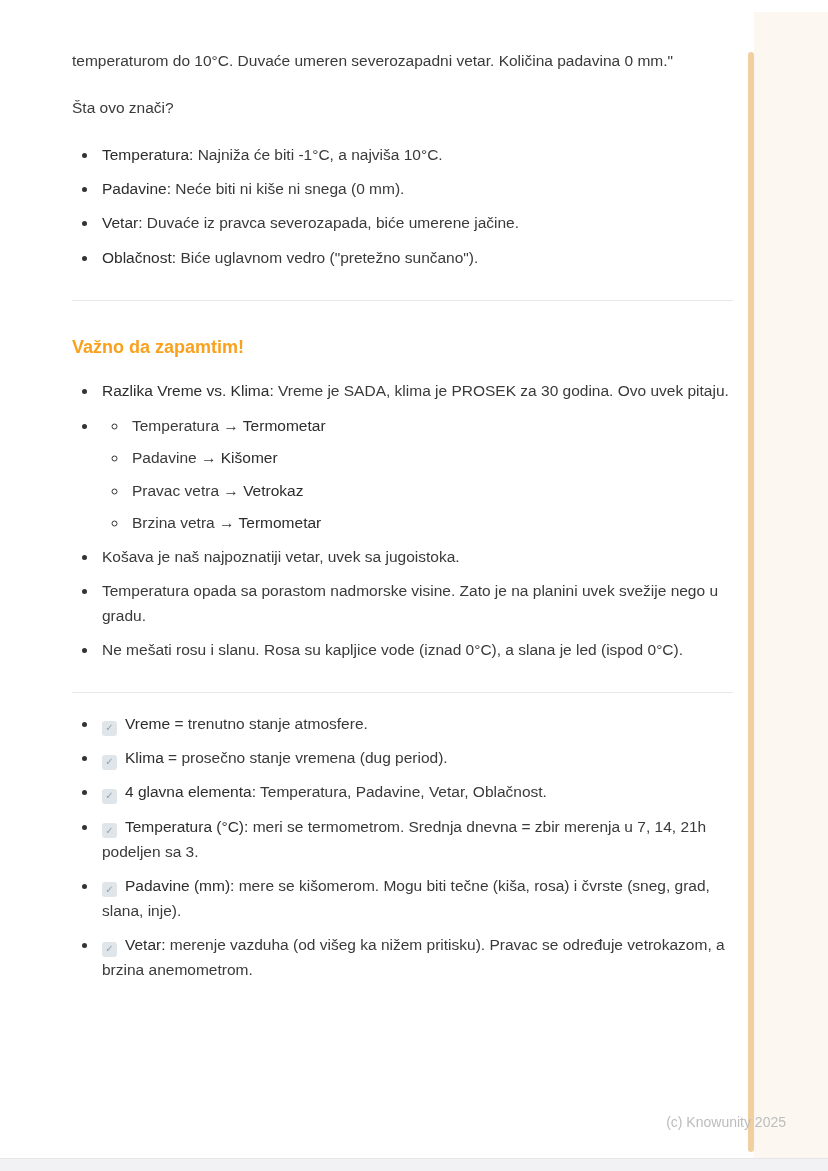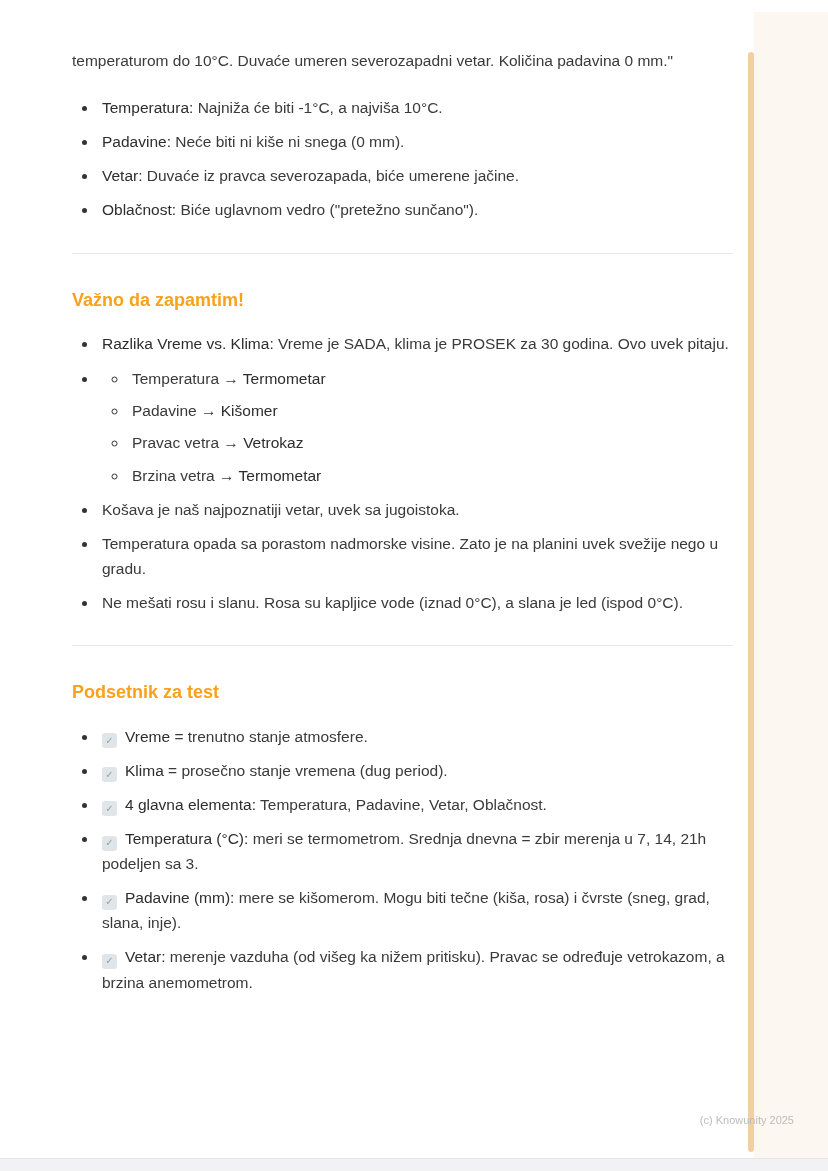"Šta ovo znači?" p { html: none -> <p>Šta ovo znači?</p> }
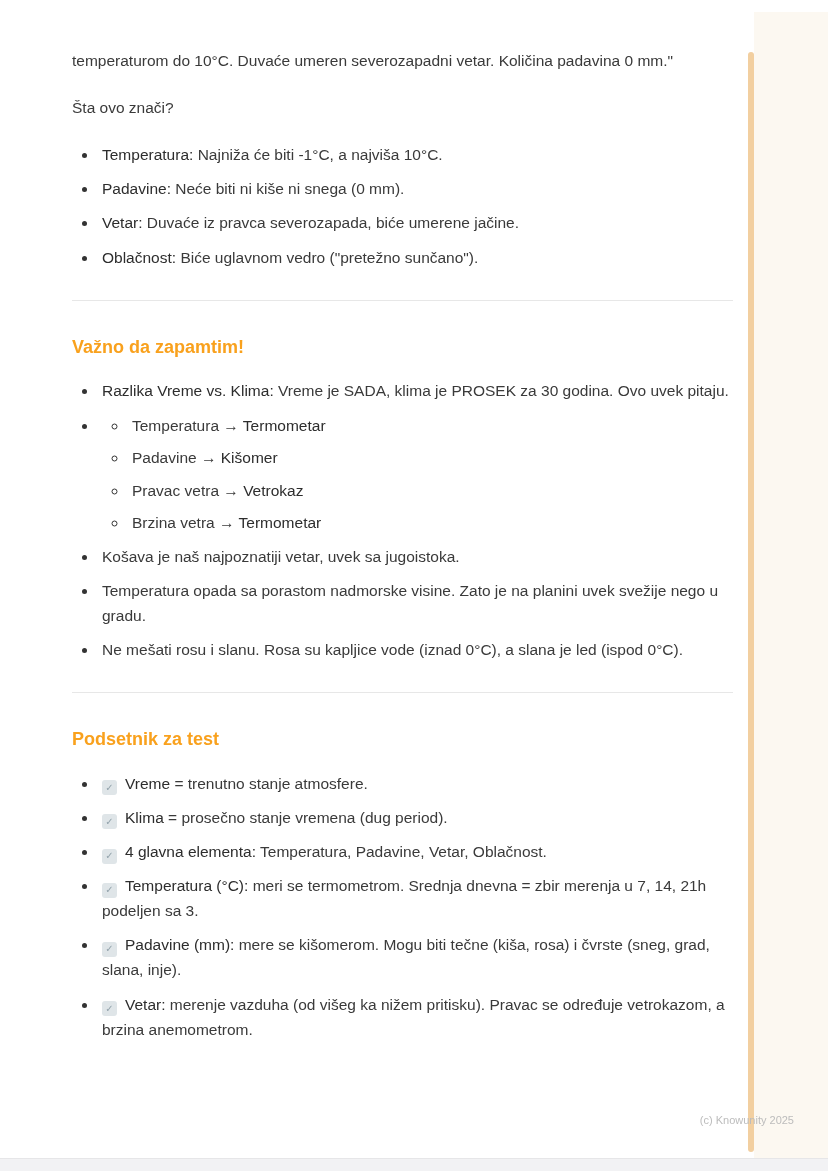"Podsetnik za test" h2.section-title { html: <h2>Podsetnik za test</h2> -> none }
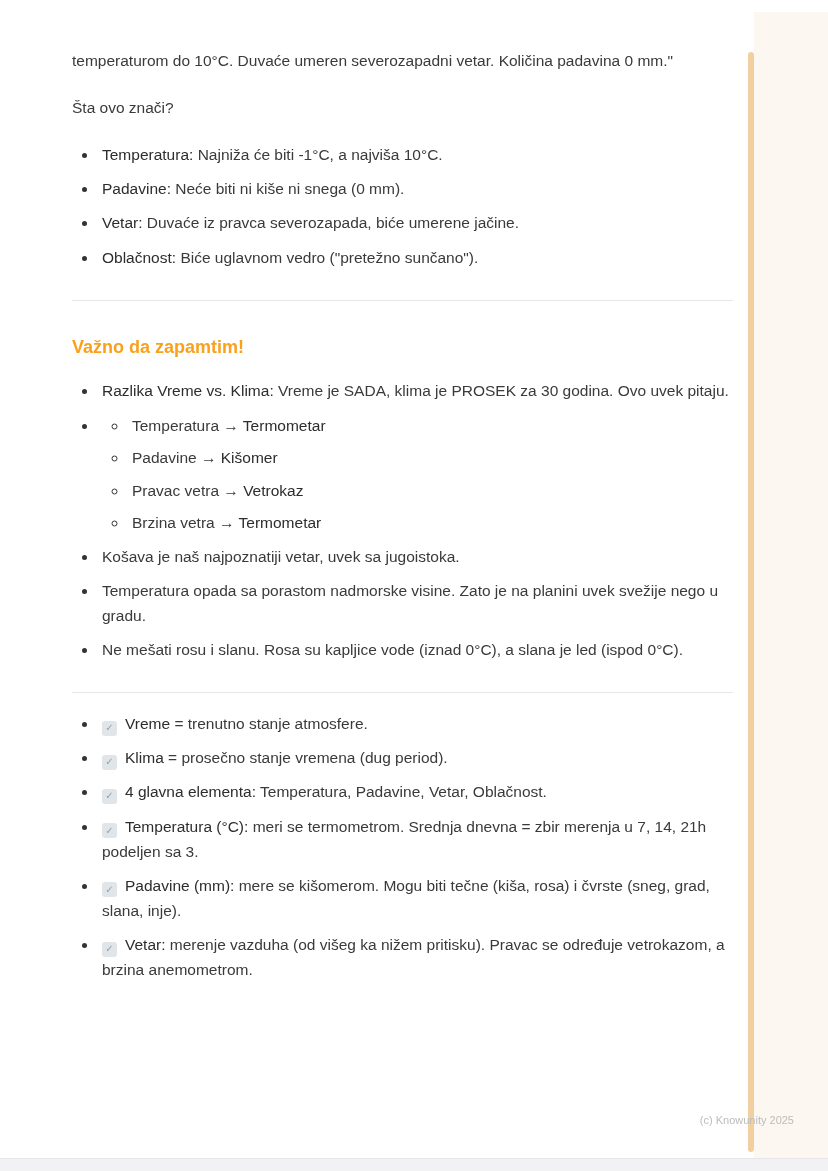"(c) Knowunity 2025" .footer-copy { font-size: 11px -> 14px; right: 34px -> 42px }
